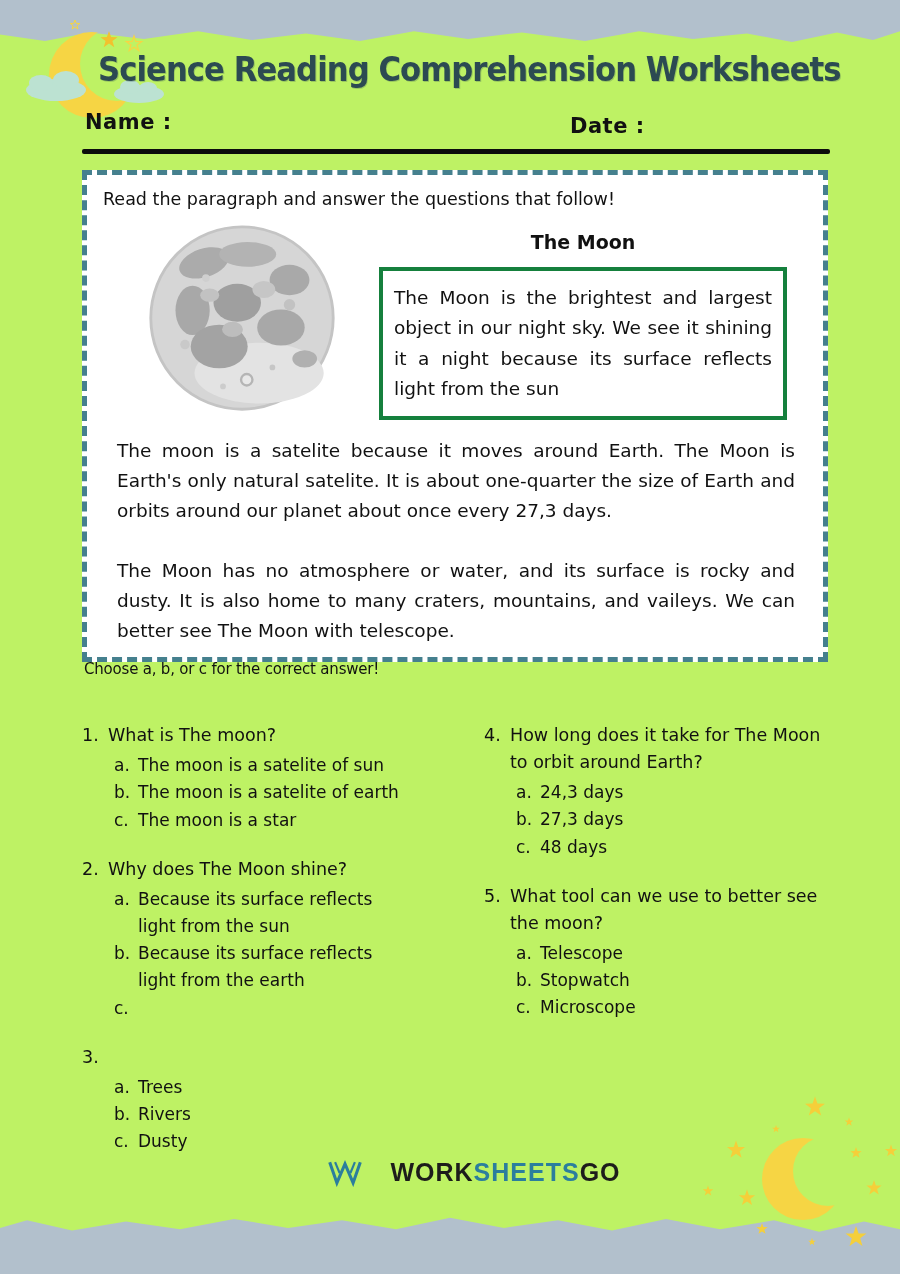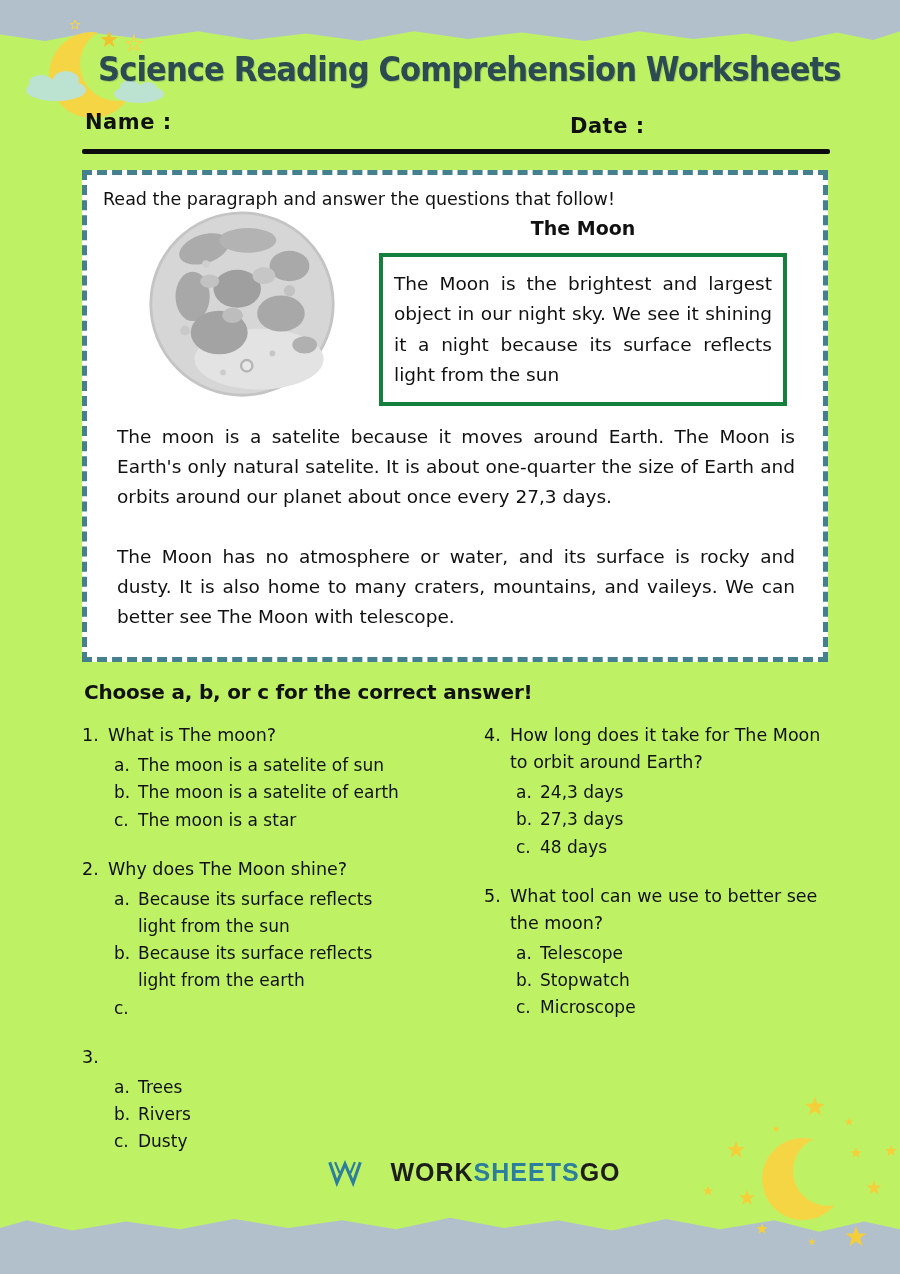"The Moon" .passage-top { margin-top: none -> 14px }
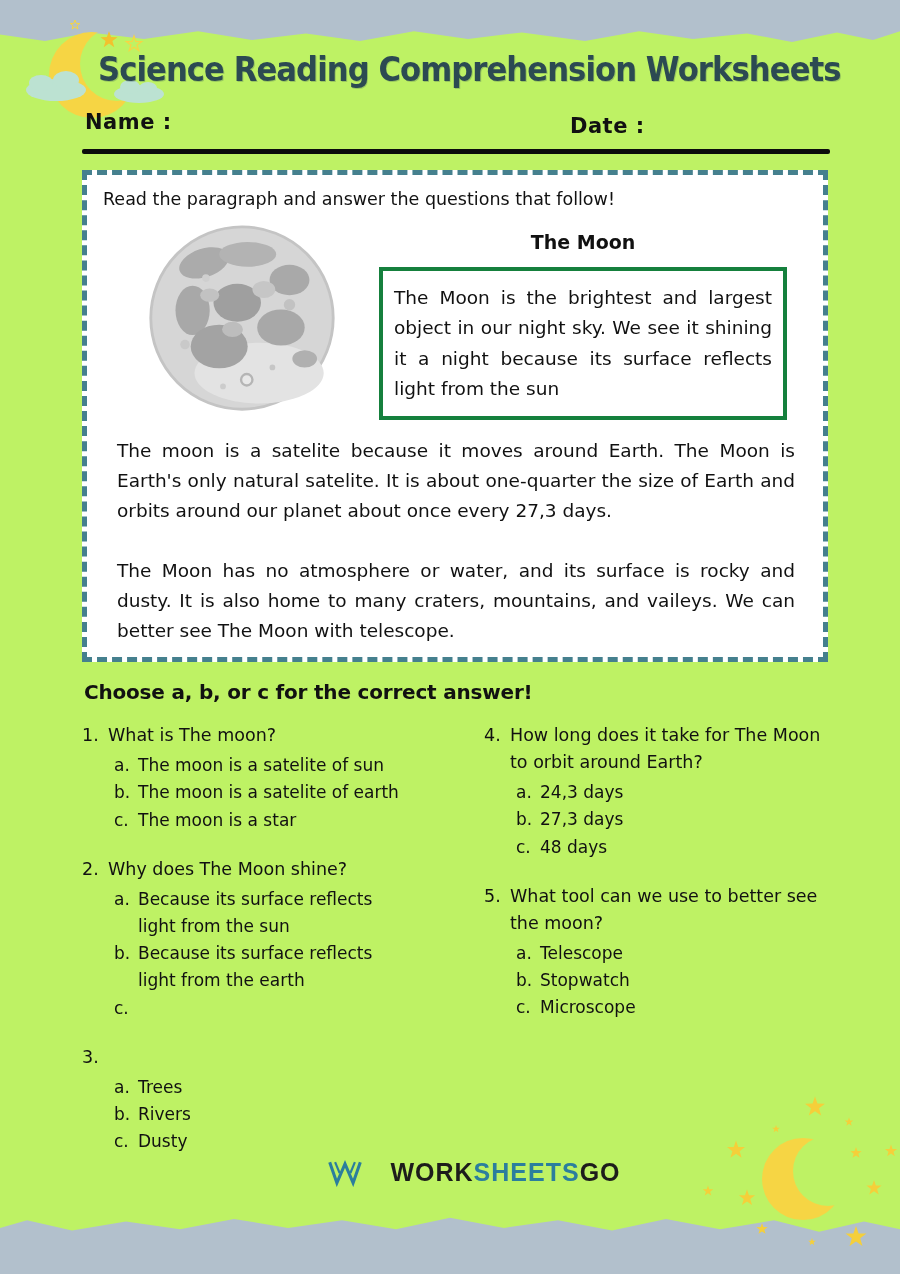"Choose a, b, or c" .choose-line { font-size: 20px -> 15px; font-weight: bold -> none; top: 680px -> 660px }
